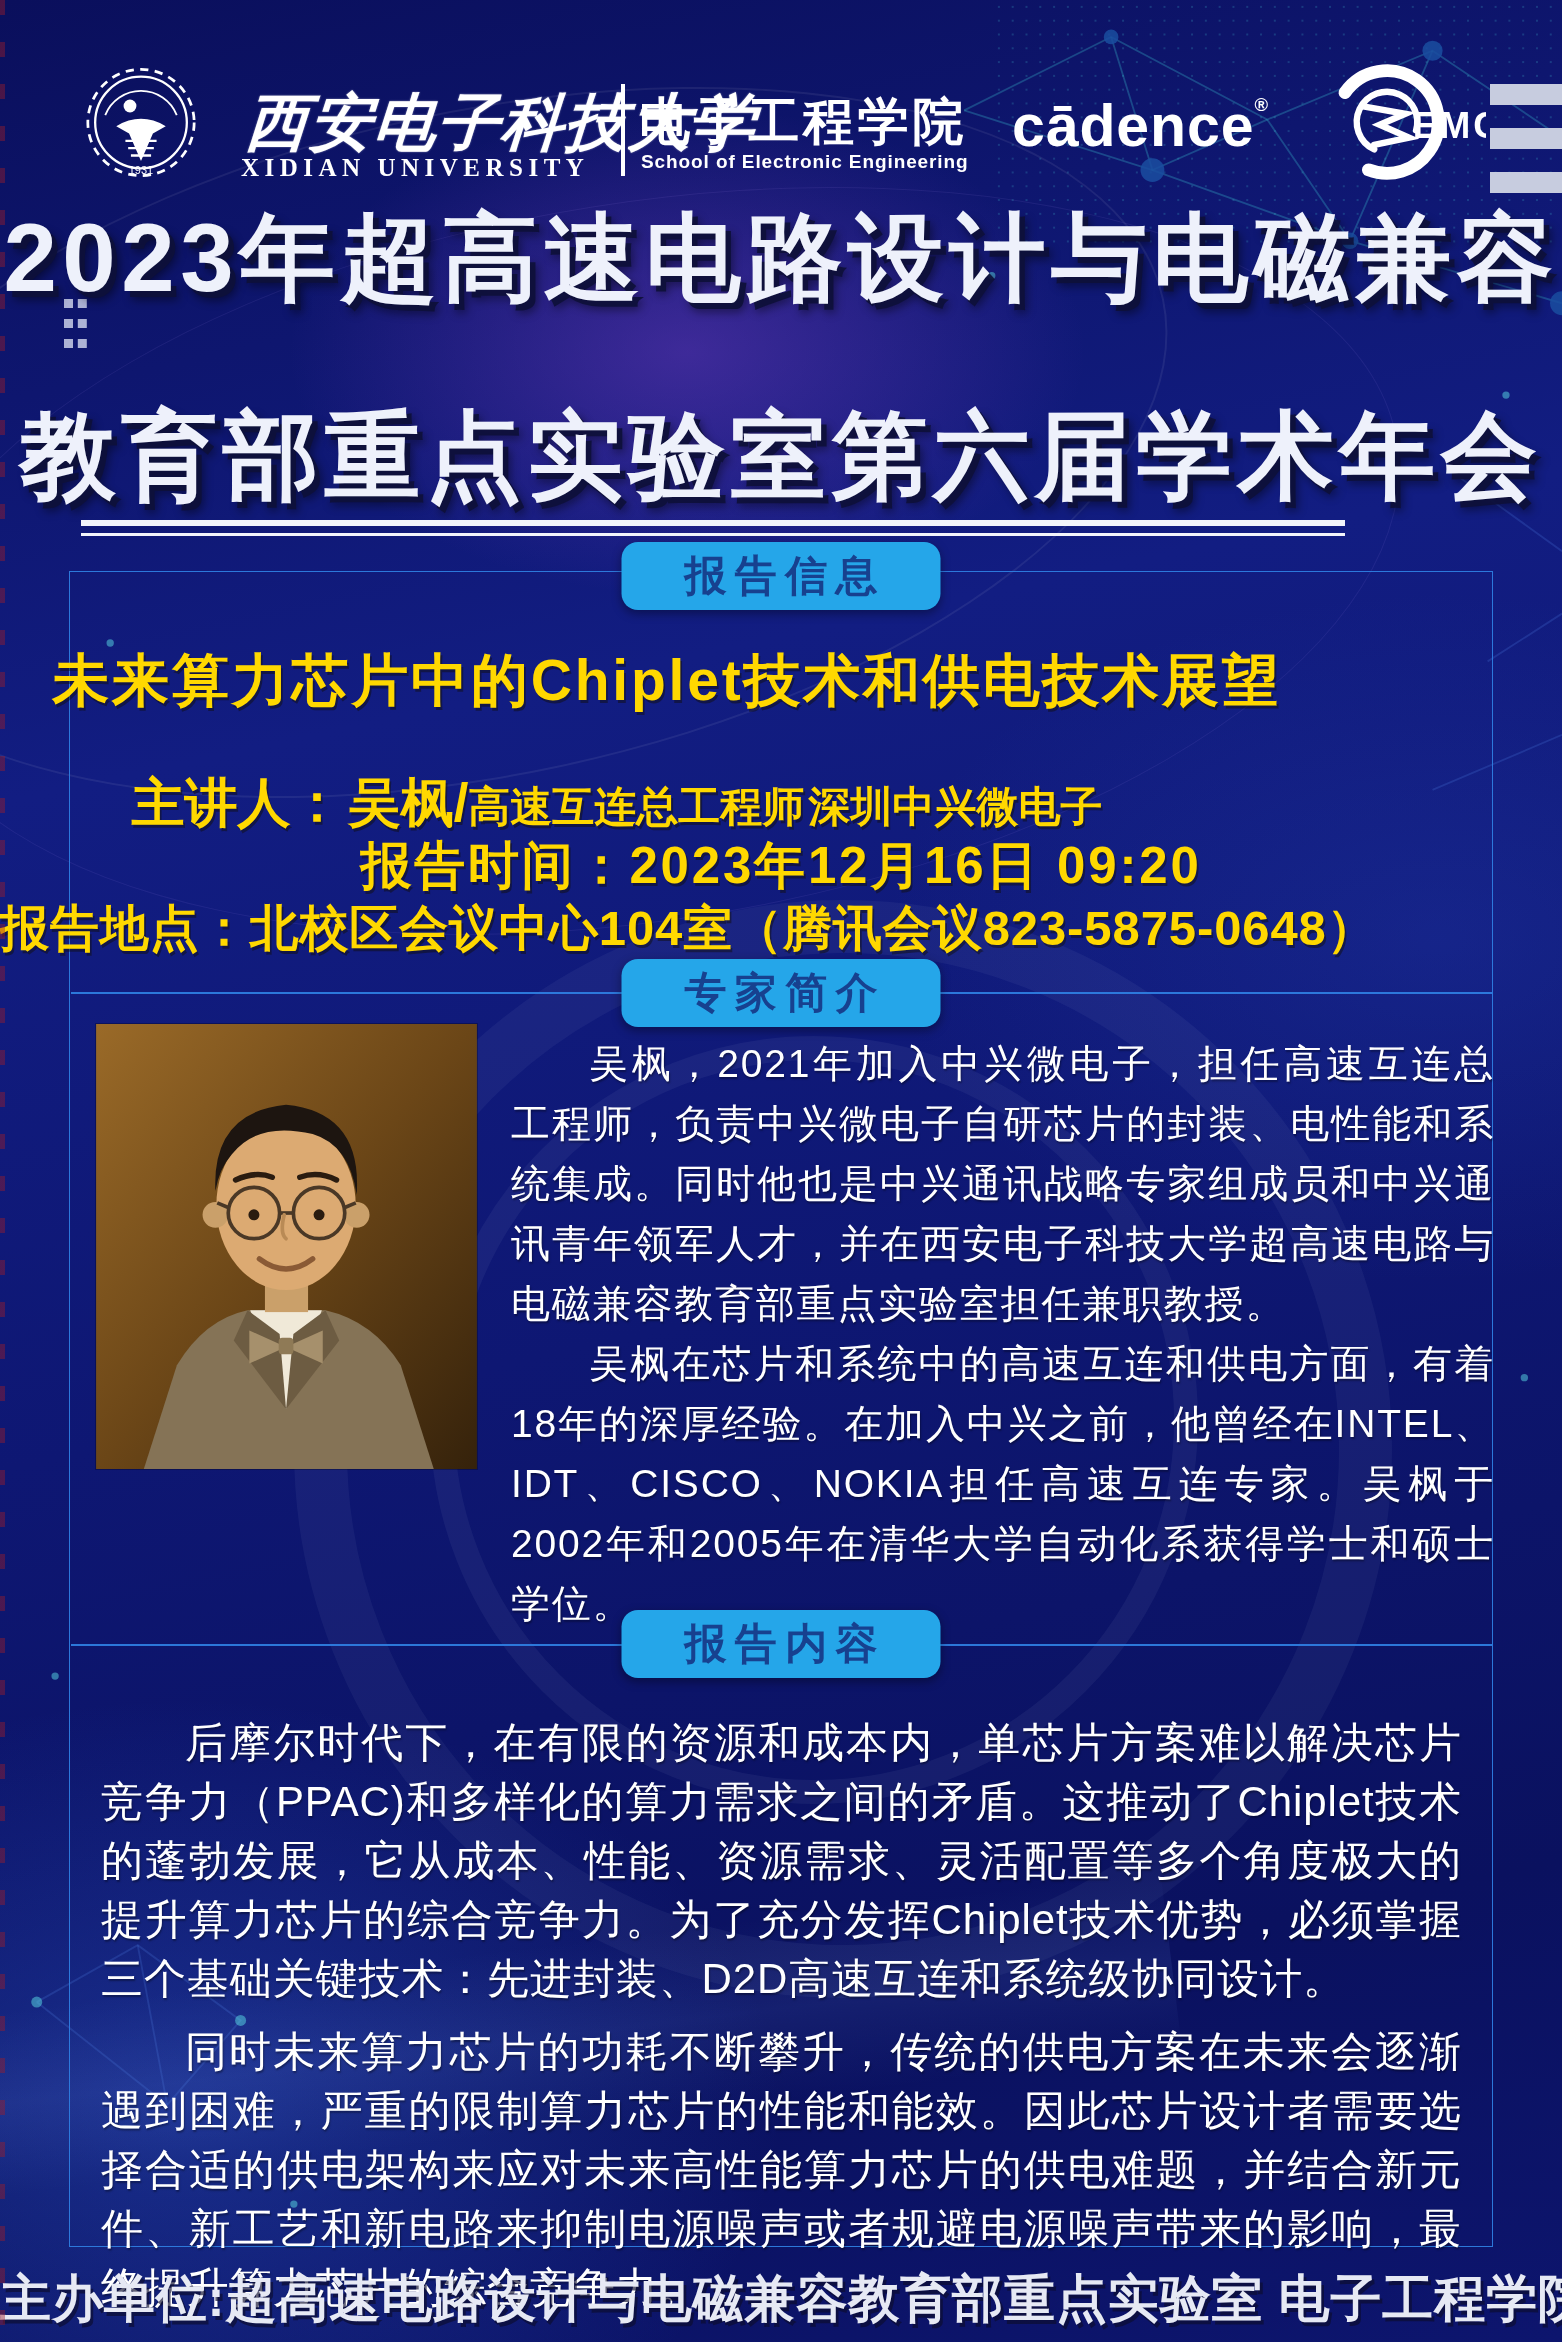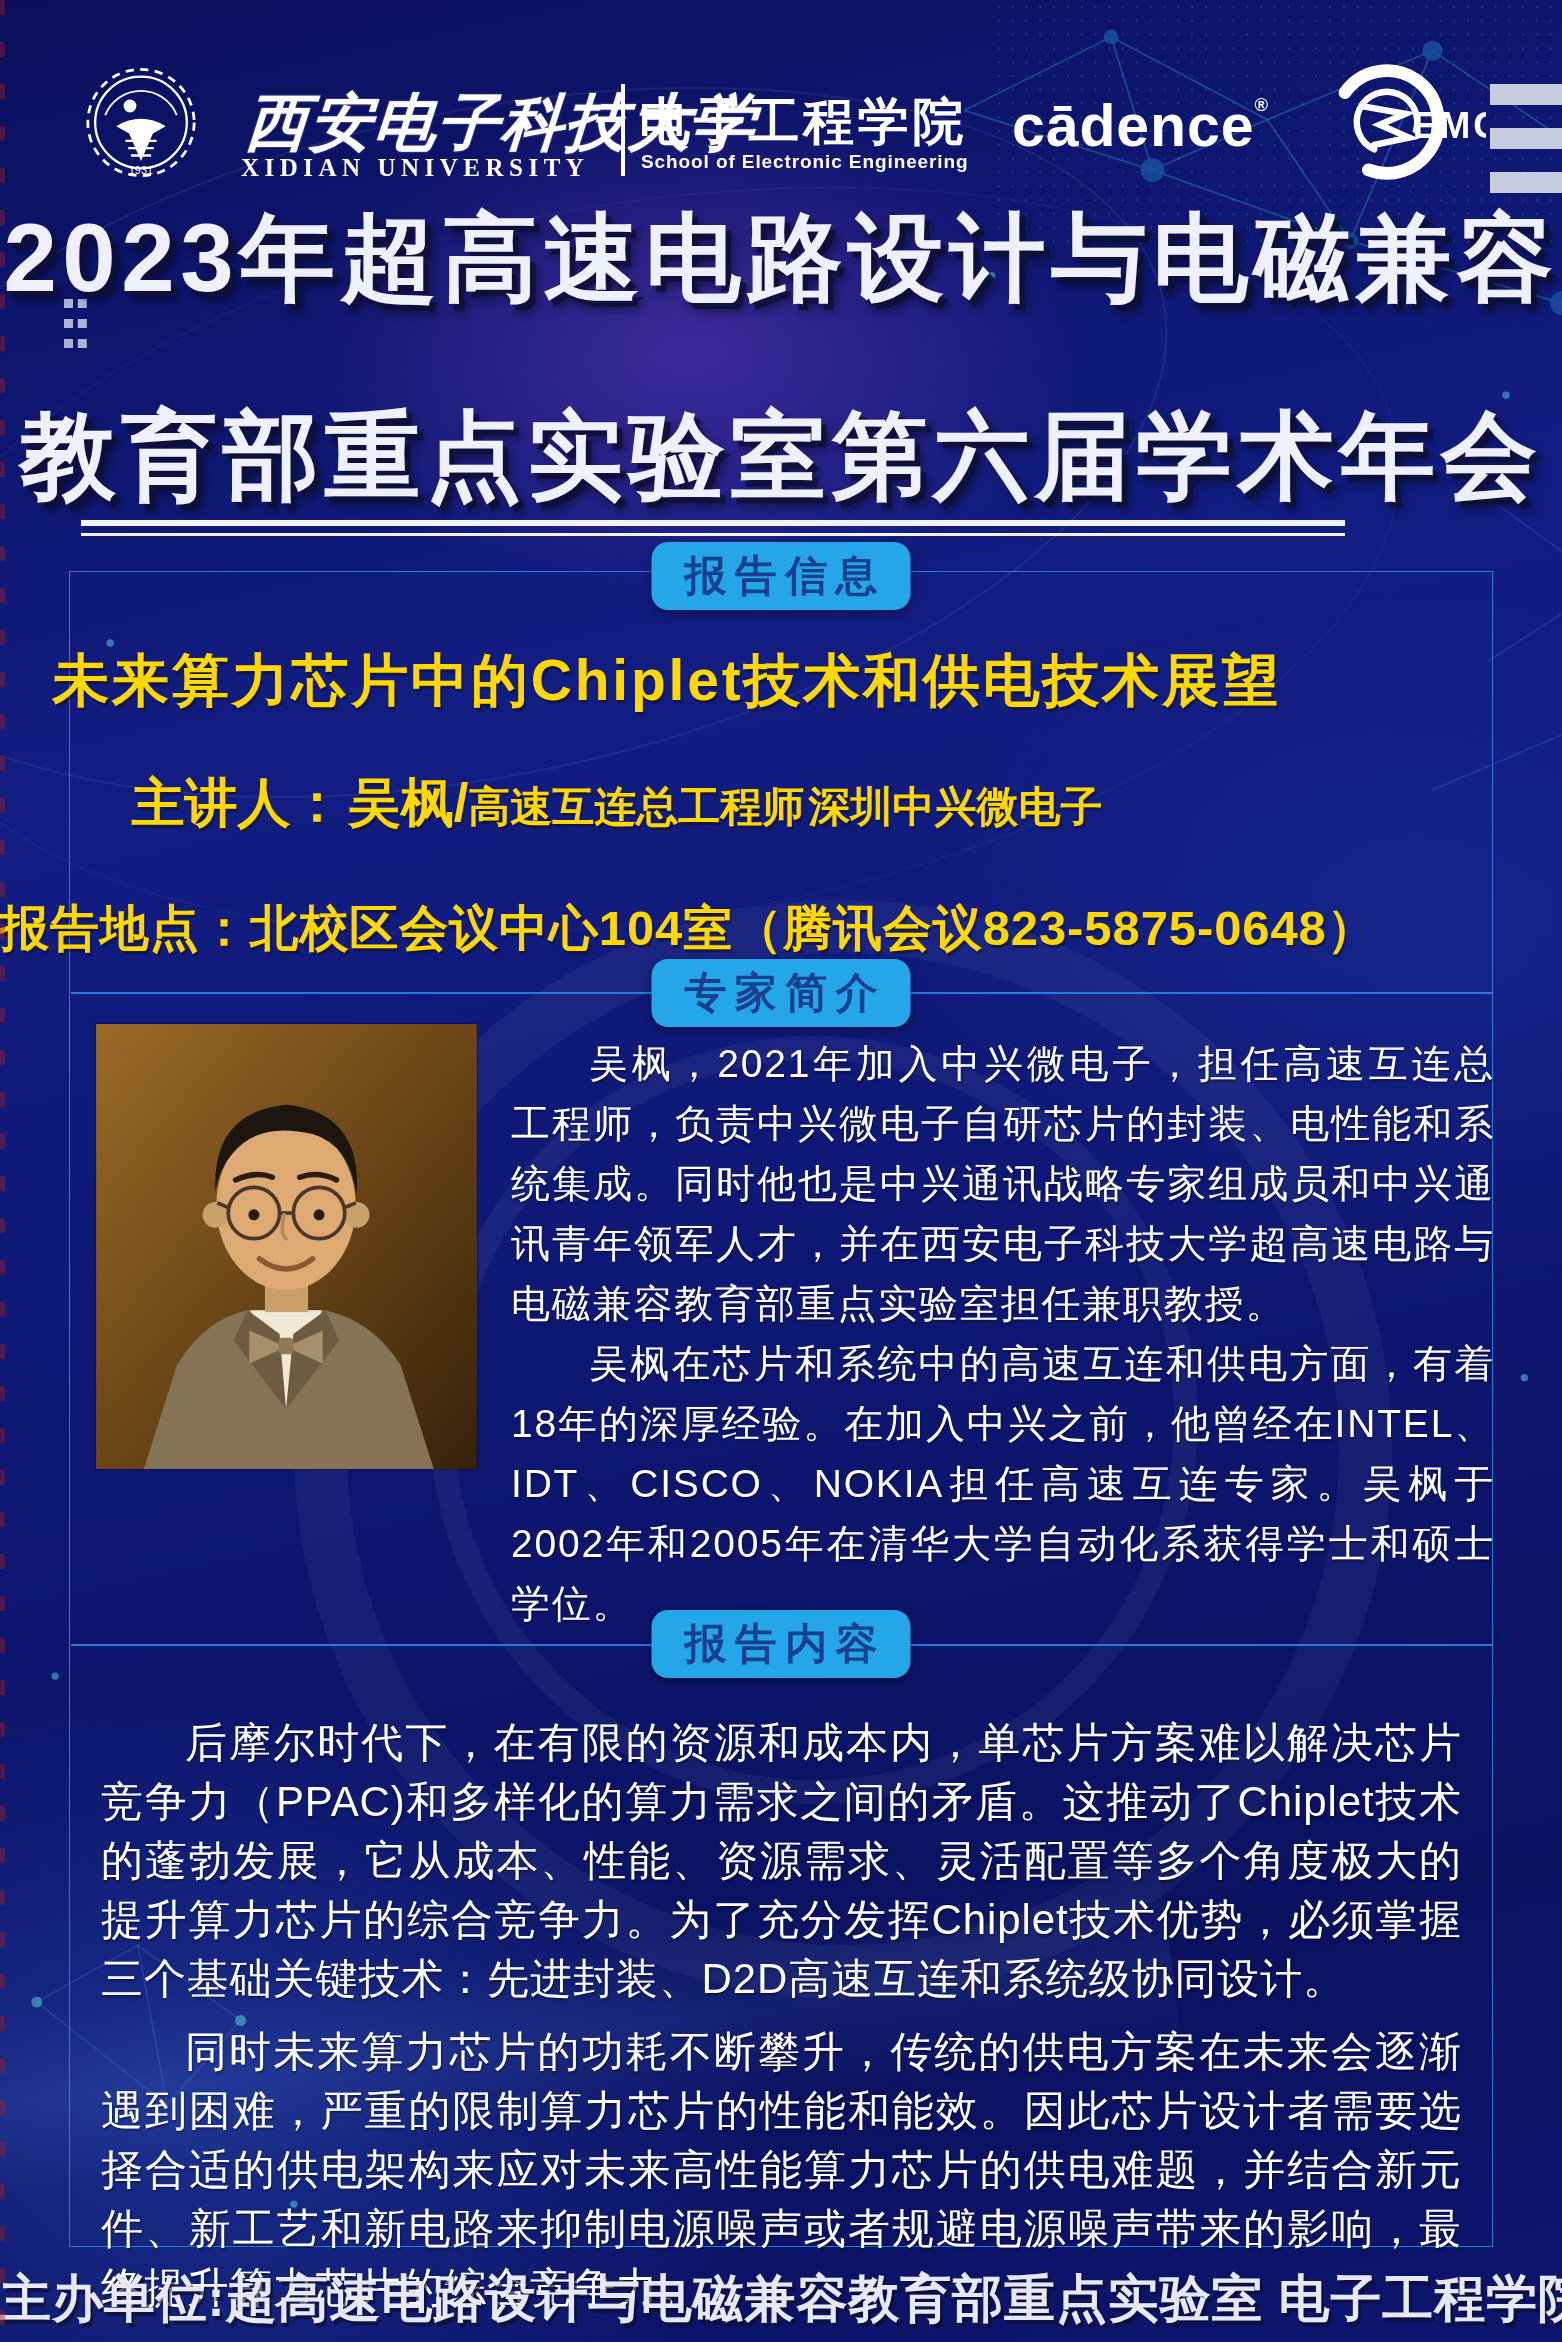"报告信息" .badge { width: 259px -> 319px }
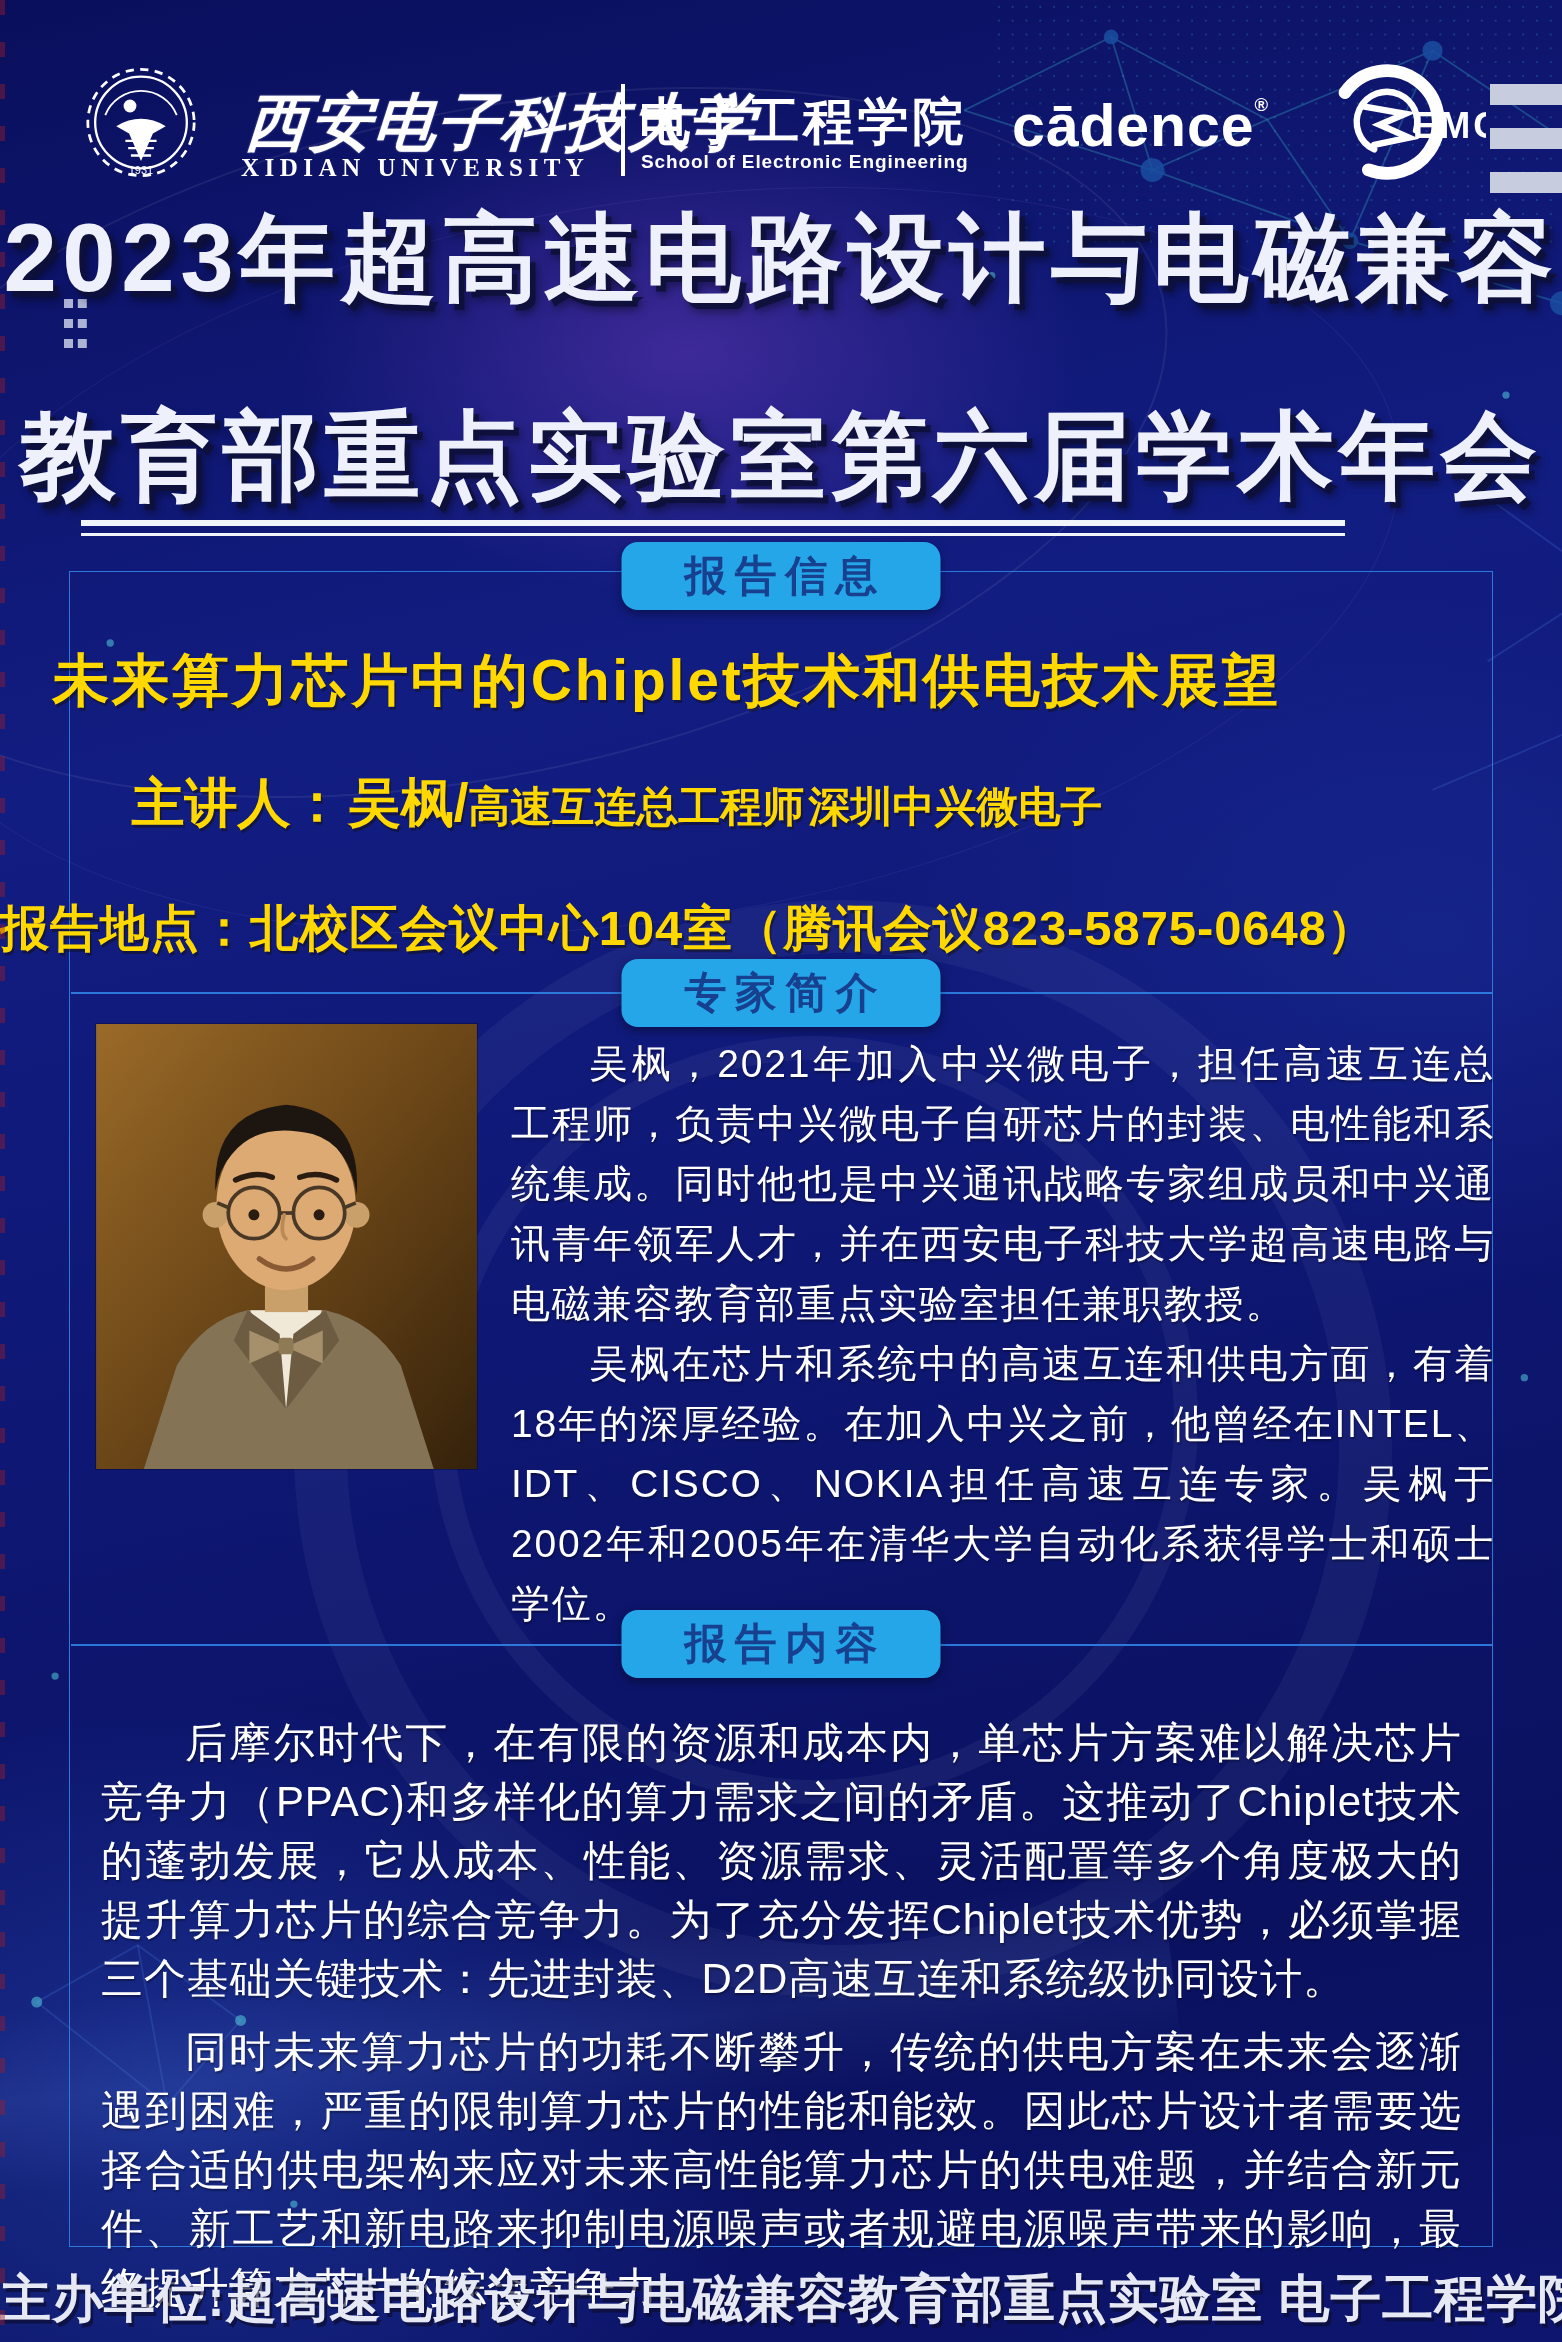"报告时间：2023年12月16日 09:20" div.abs { html: none -> <div> <span>报告时间：</span><span>2023年12月16日 09:20</span> </div> }
